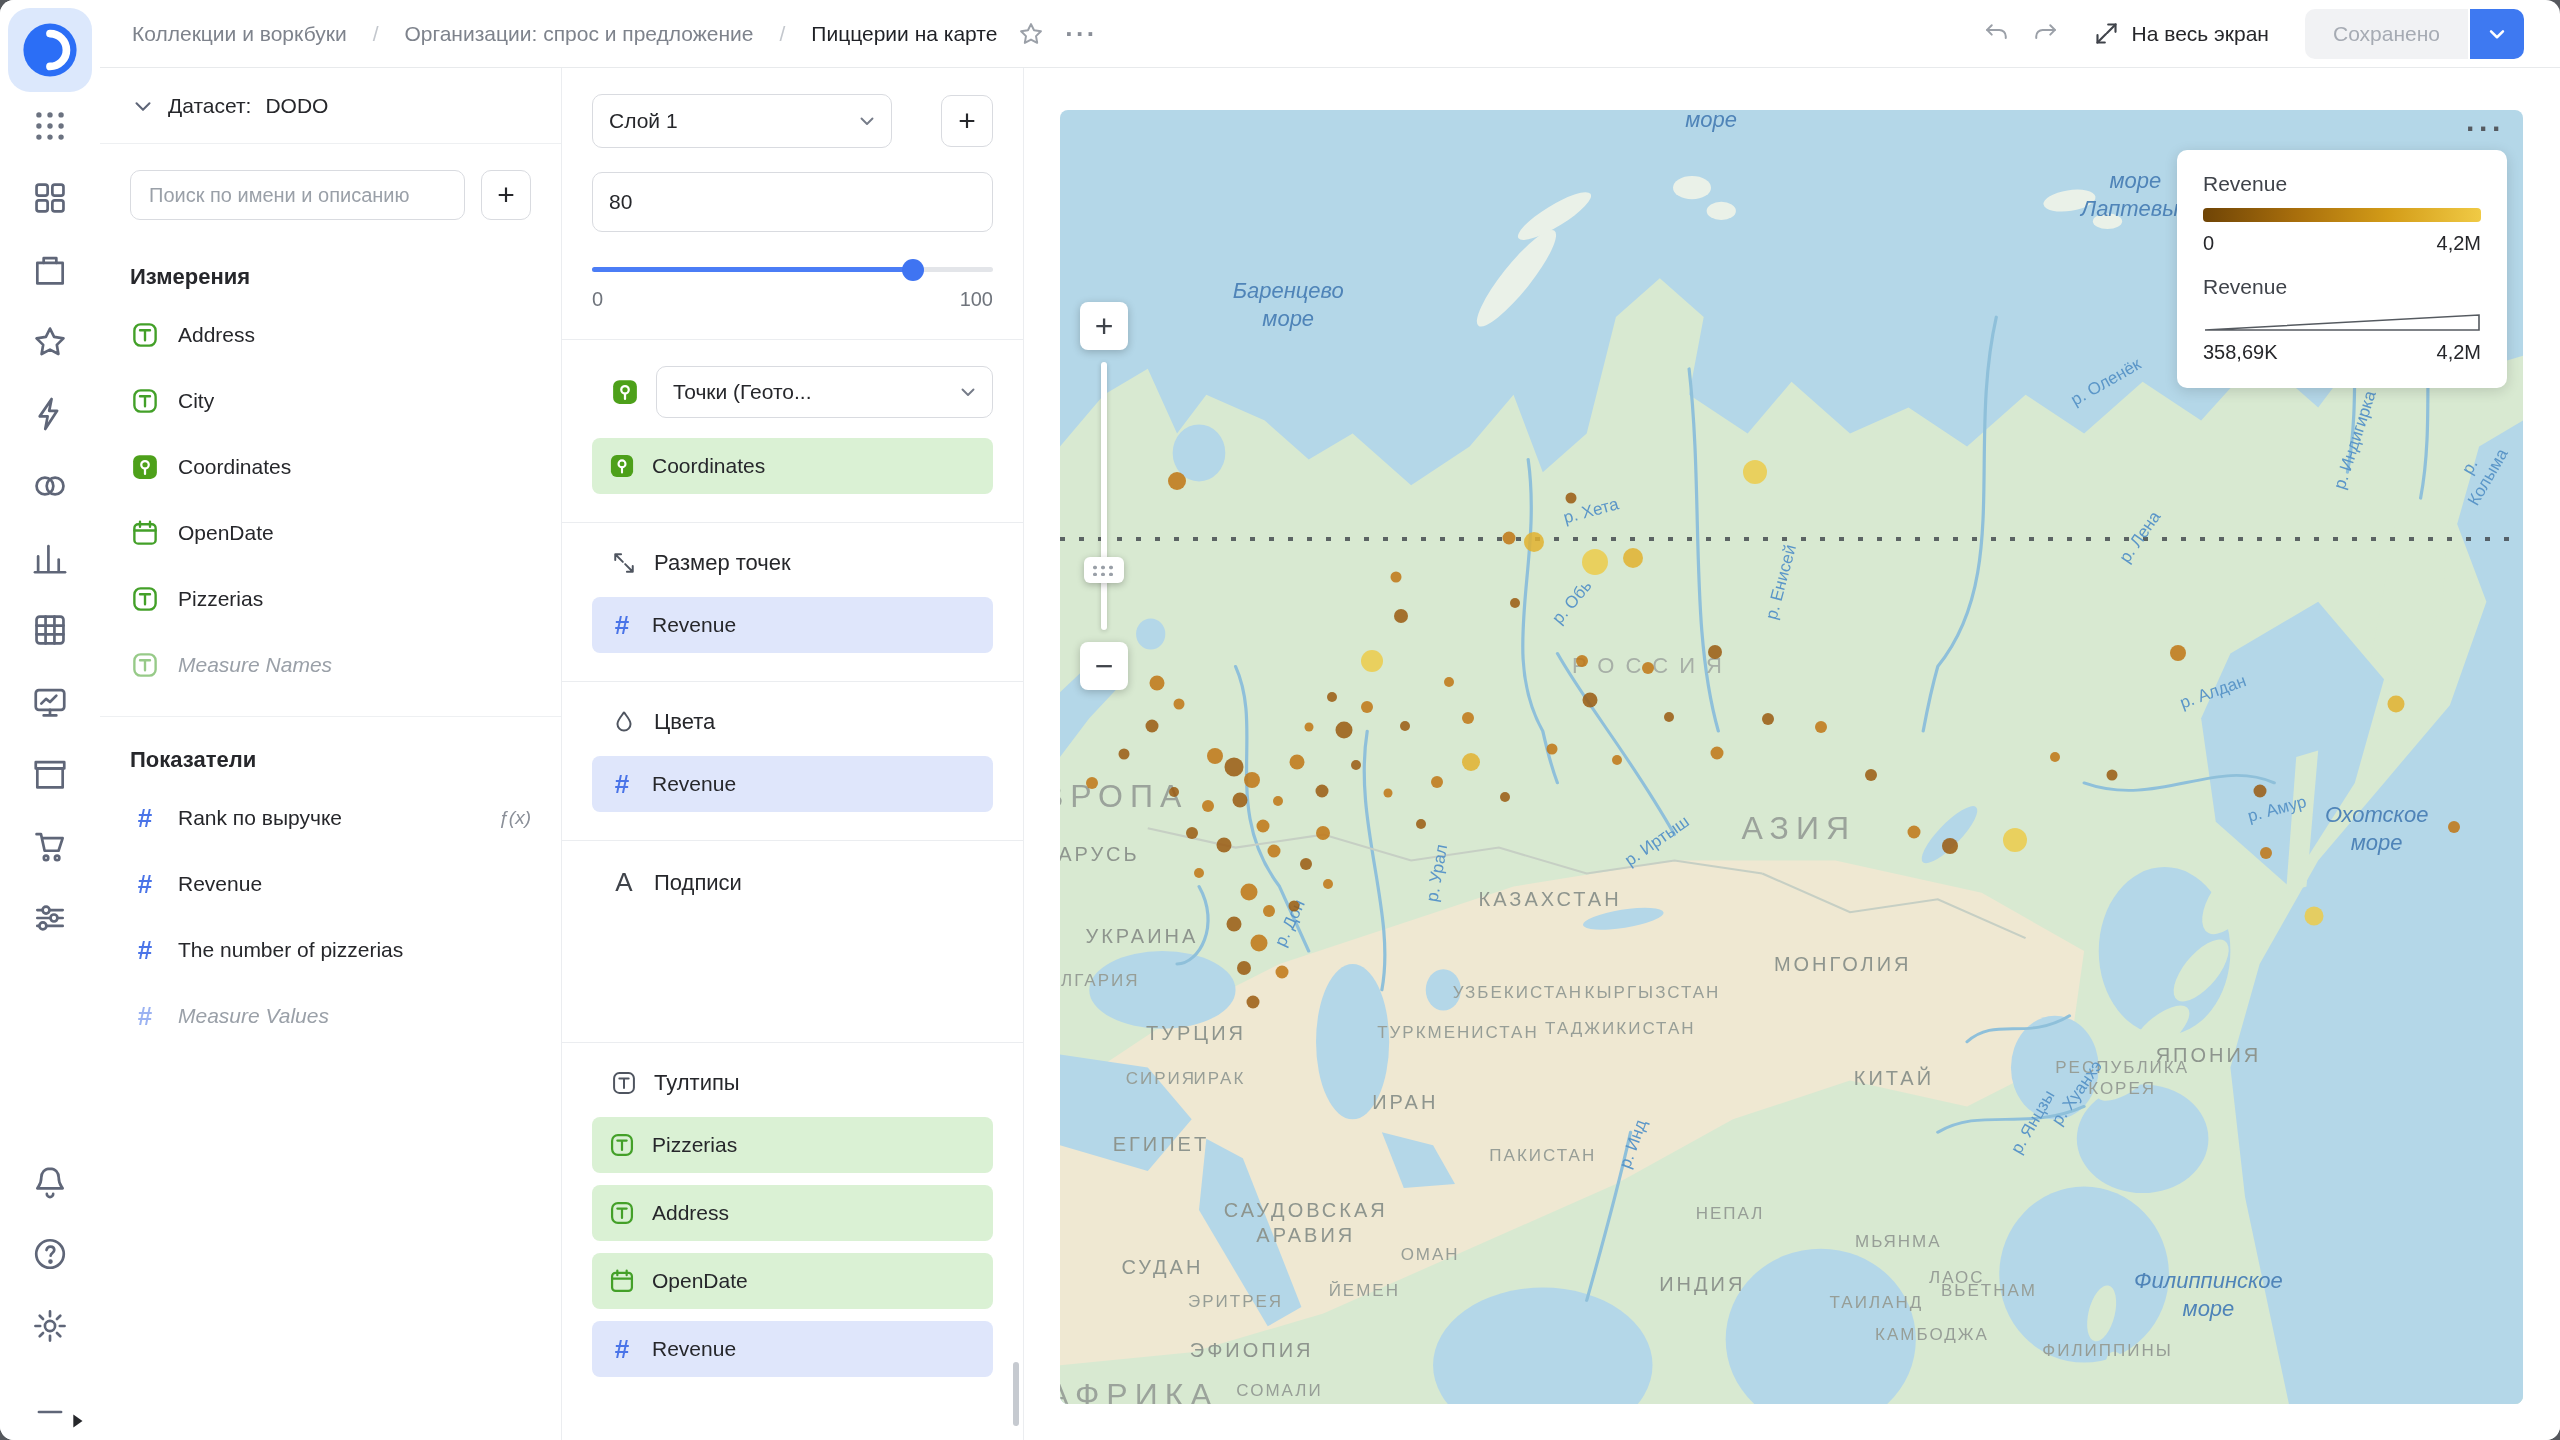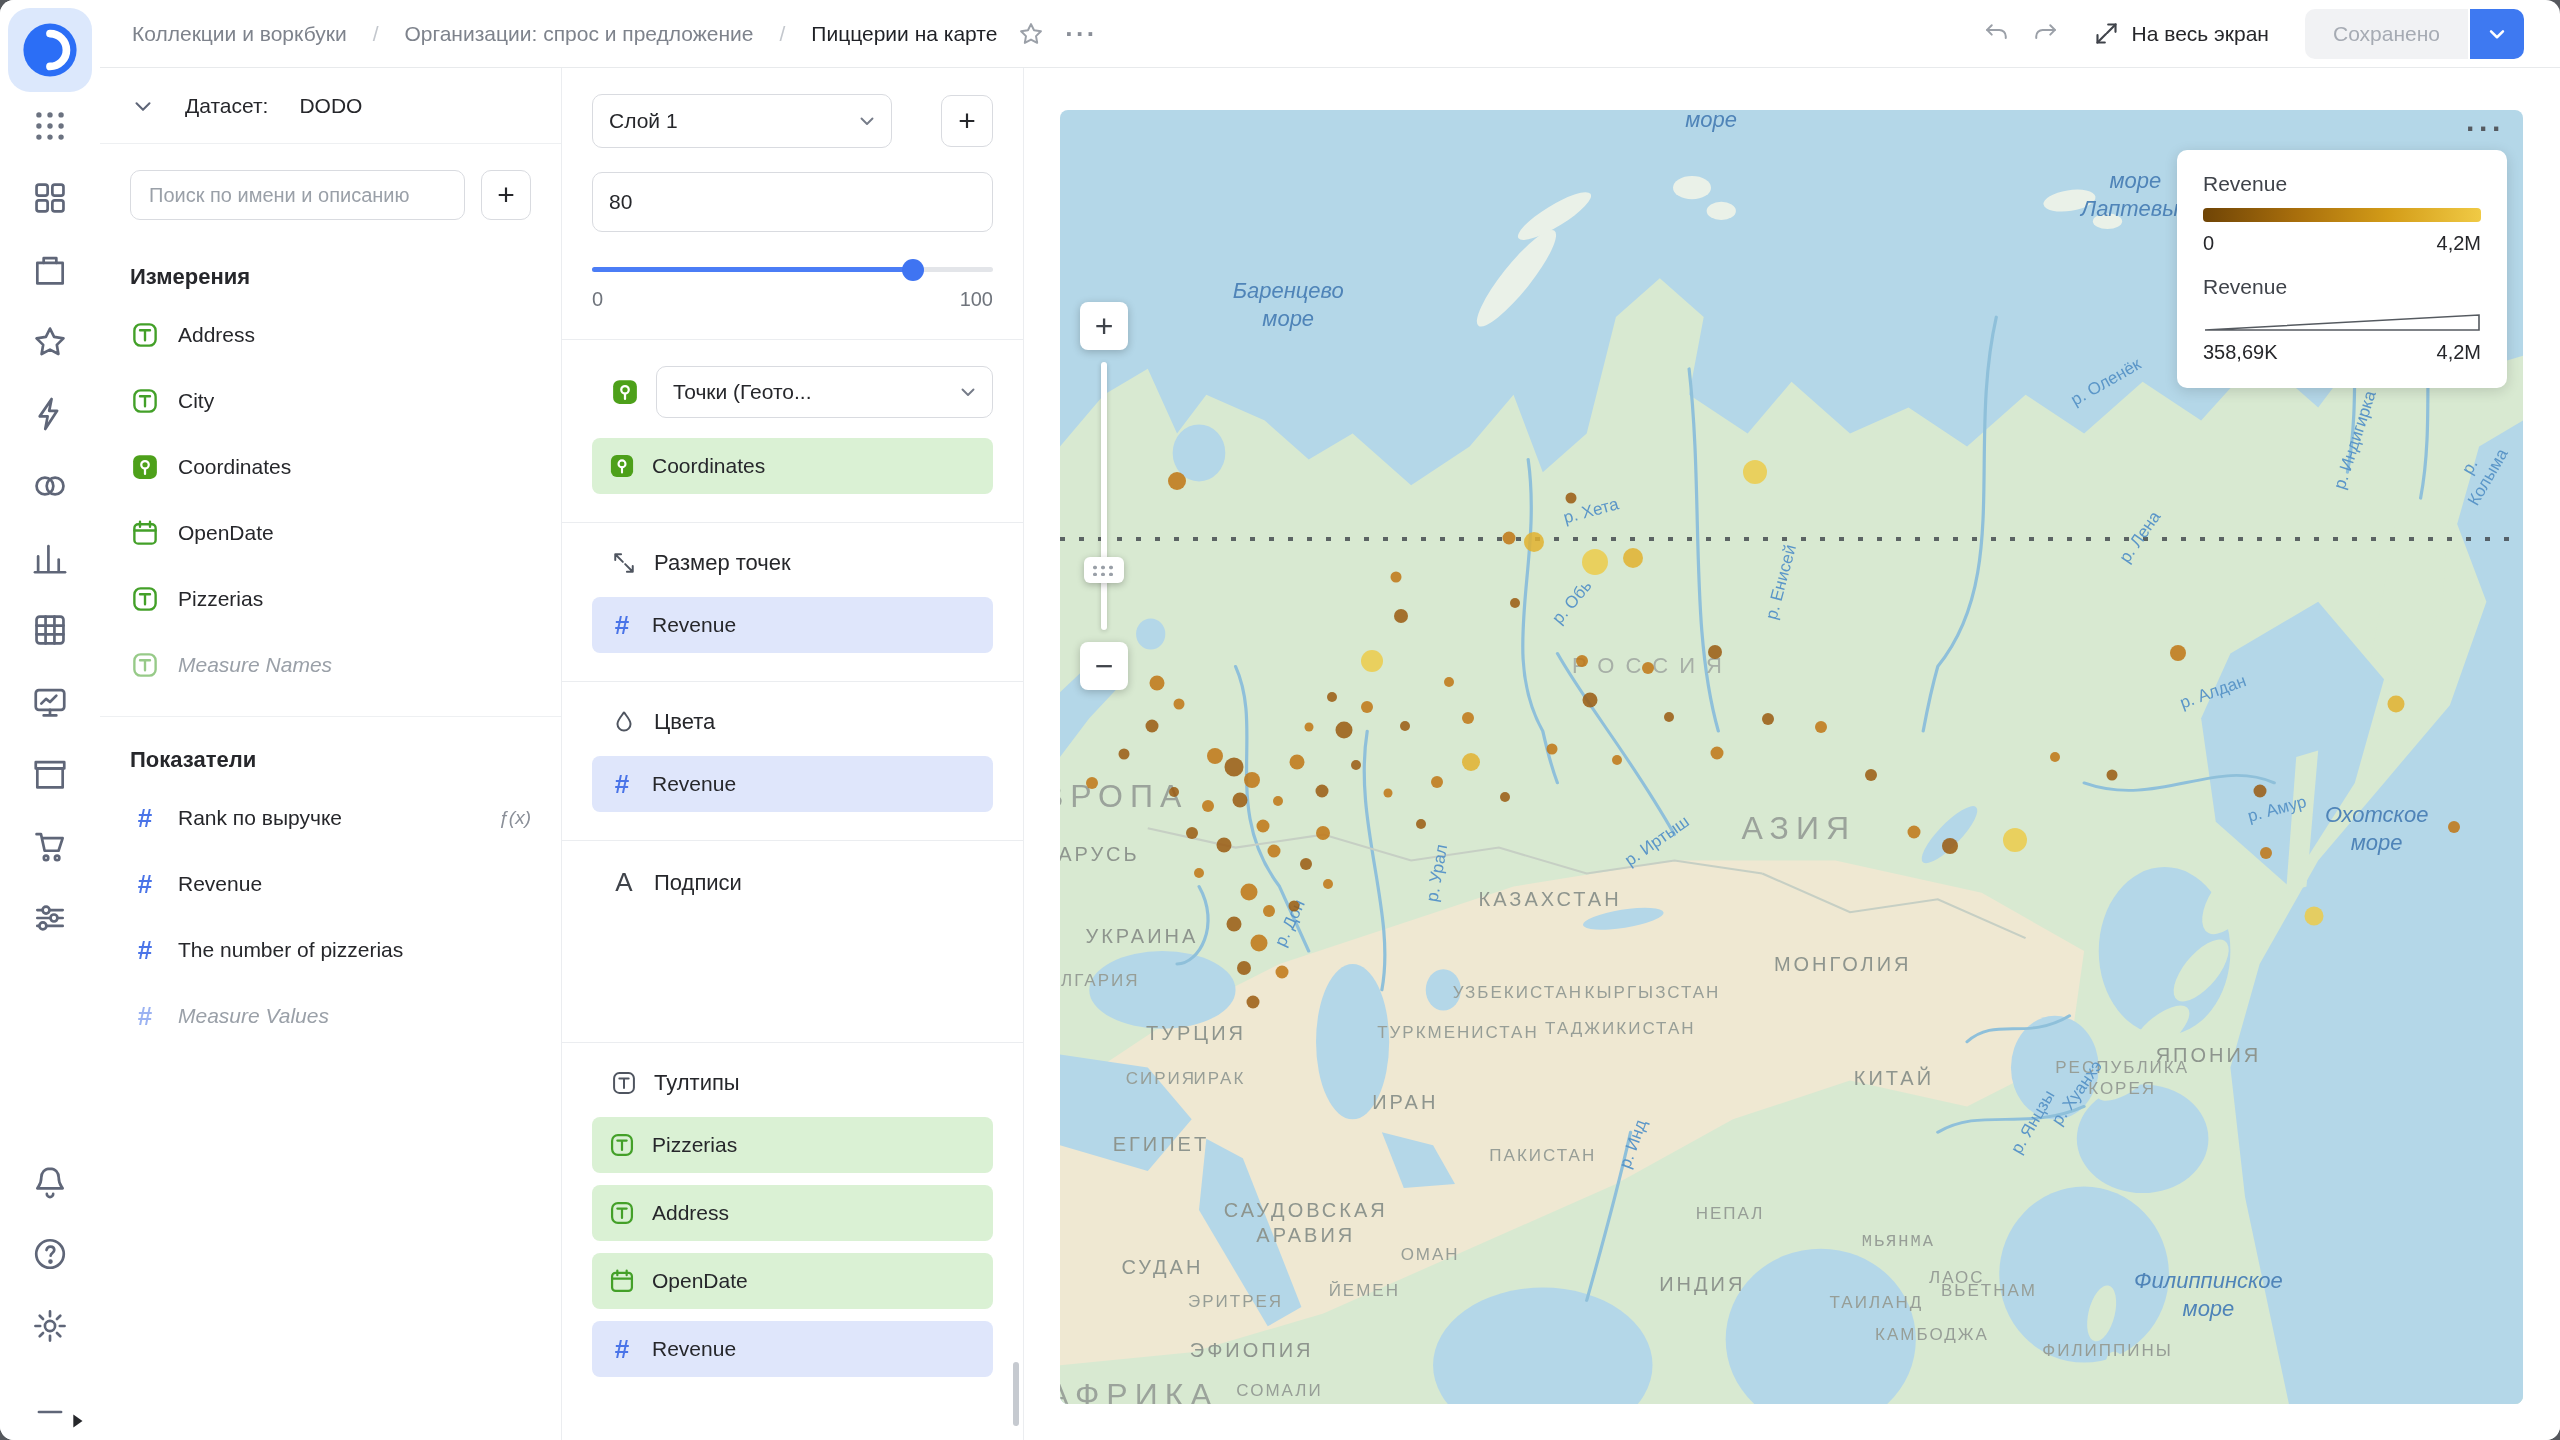"Датасет:" .ds-header { gap: 29px -> 12px }
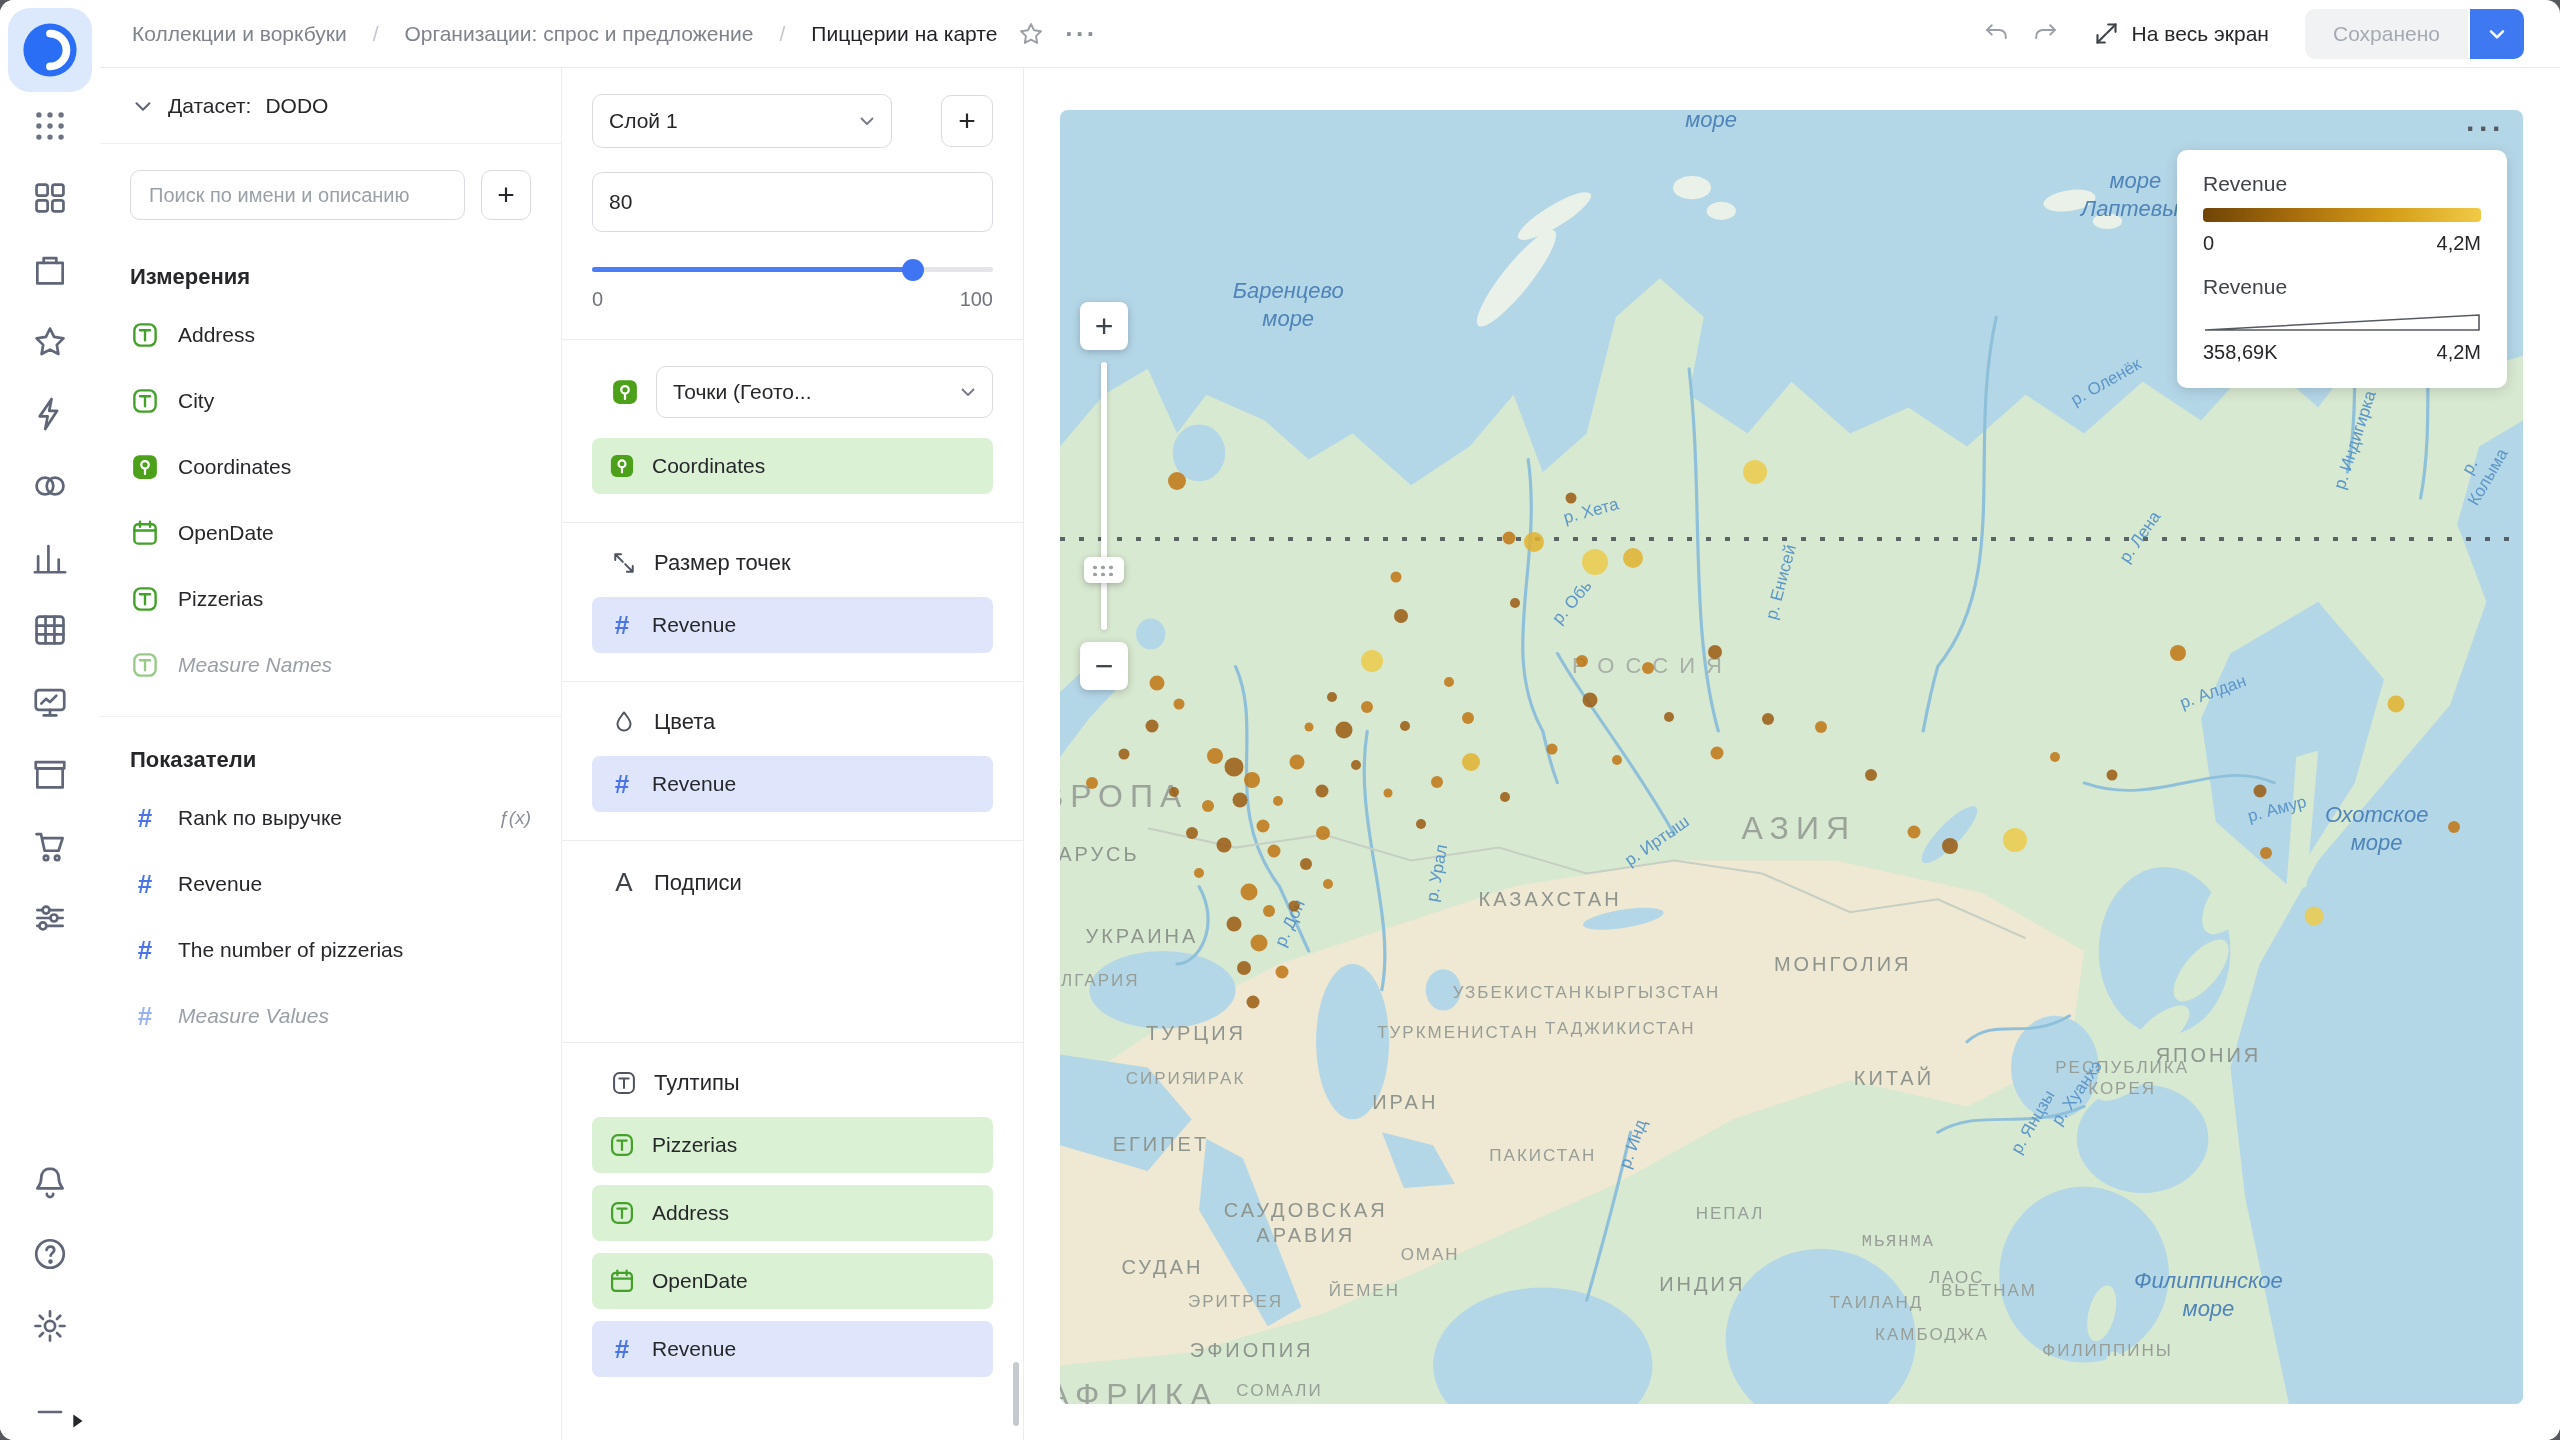"МЬЯНМА" div.lbl { font-family: Liberation Mono, monospace -> none }
